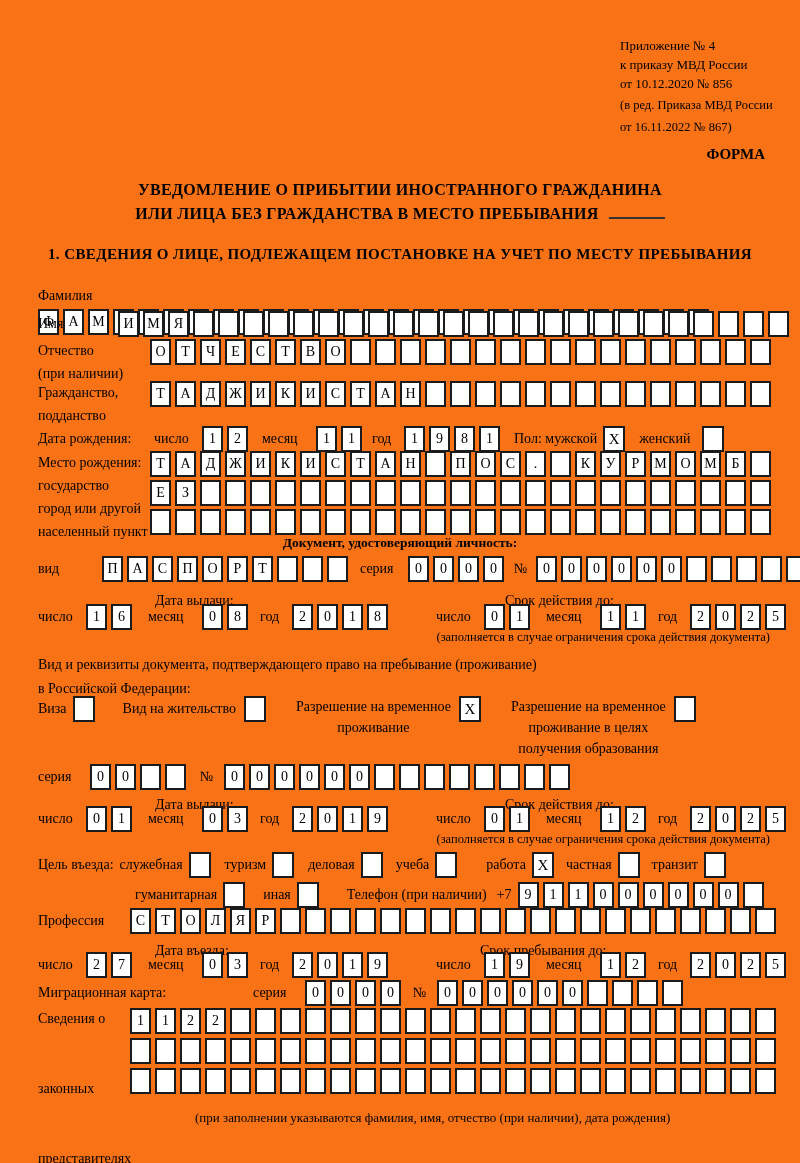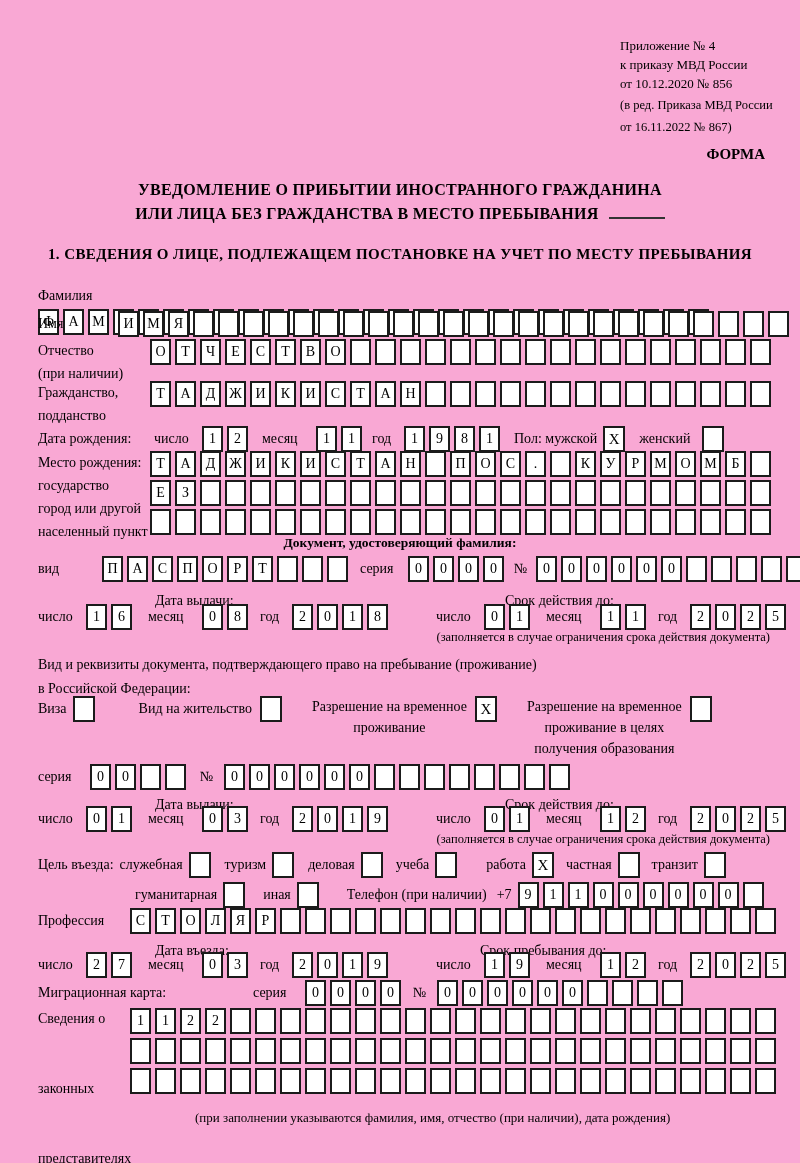"Приложение № 4" .page { background: #f9a8d4 -> #f97316 }
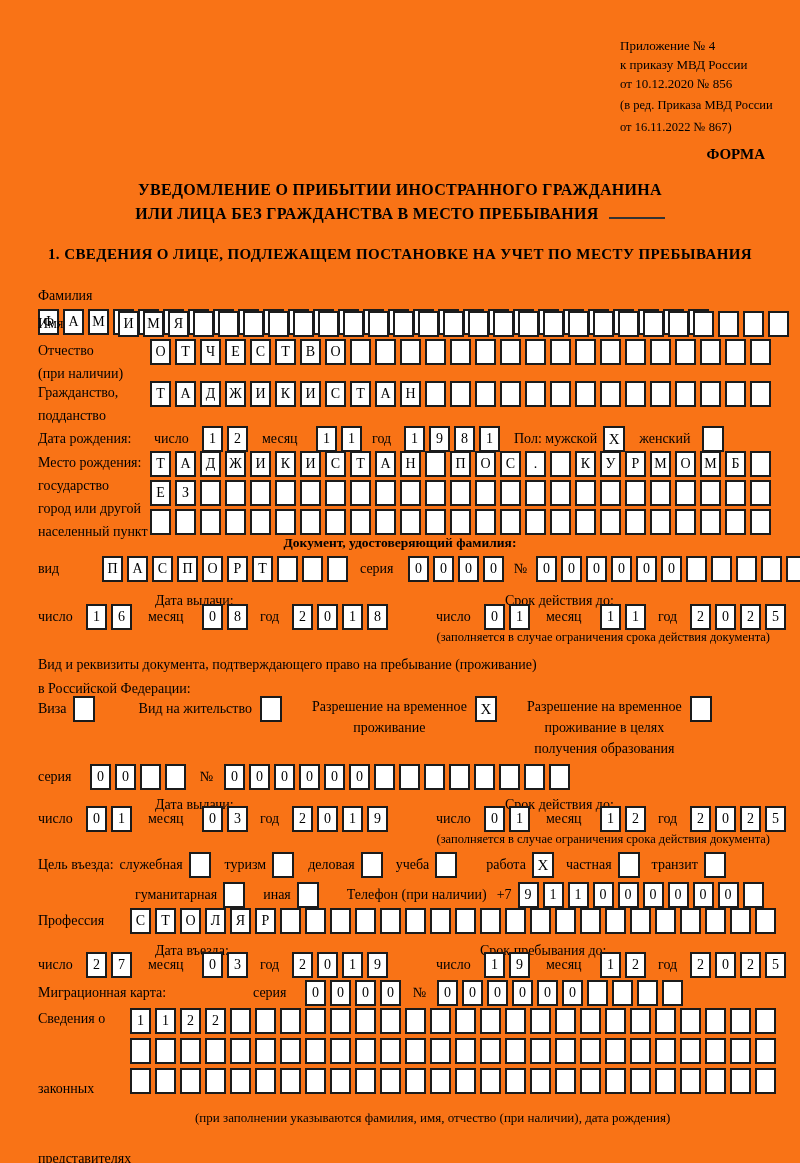"Документ, удостоверяющий фамилия:" div.abs { text: фамилия -> личность }
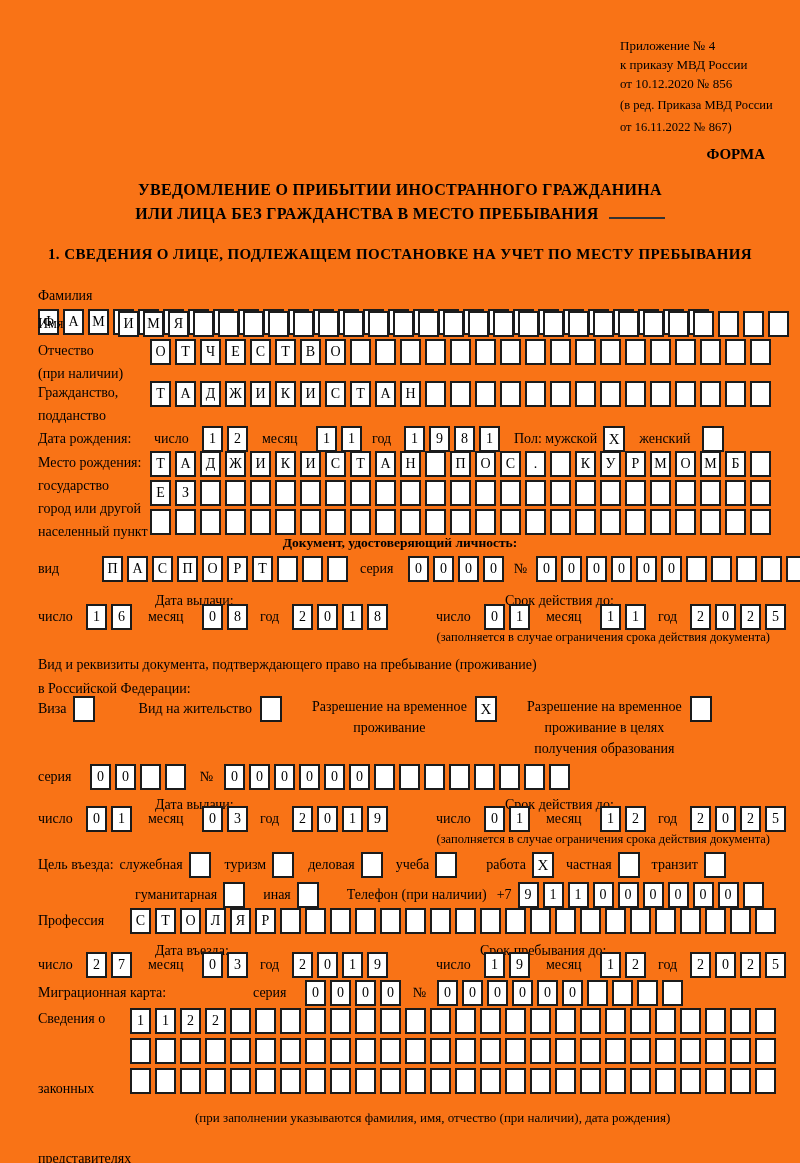"Вид на жительство" div.opt { margin-left: 44px -> 28px }
